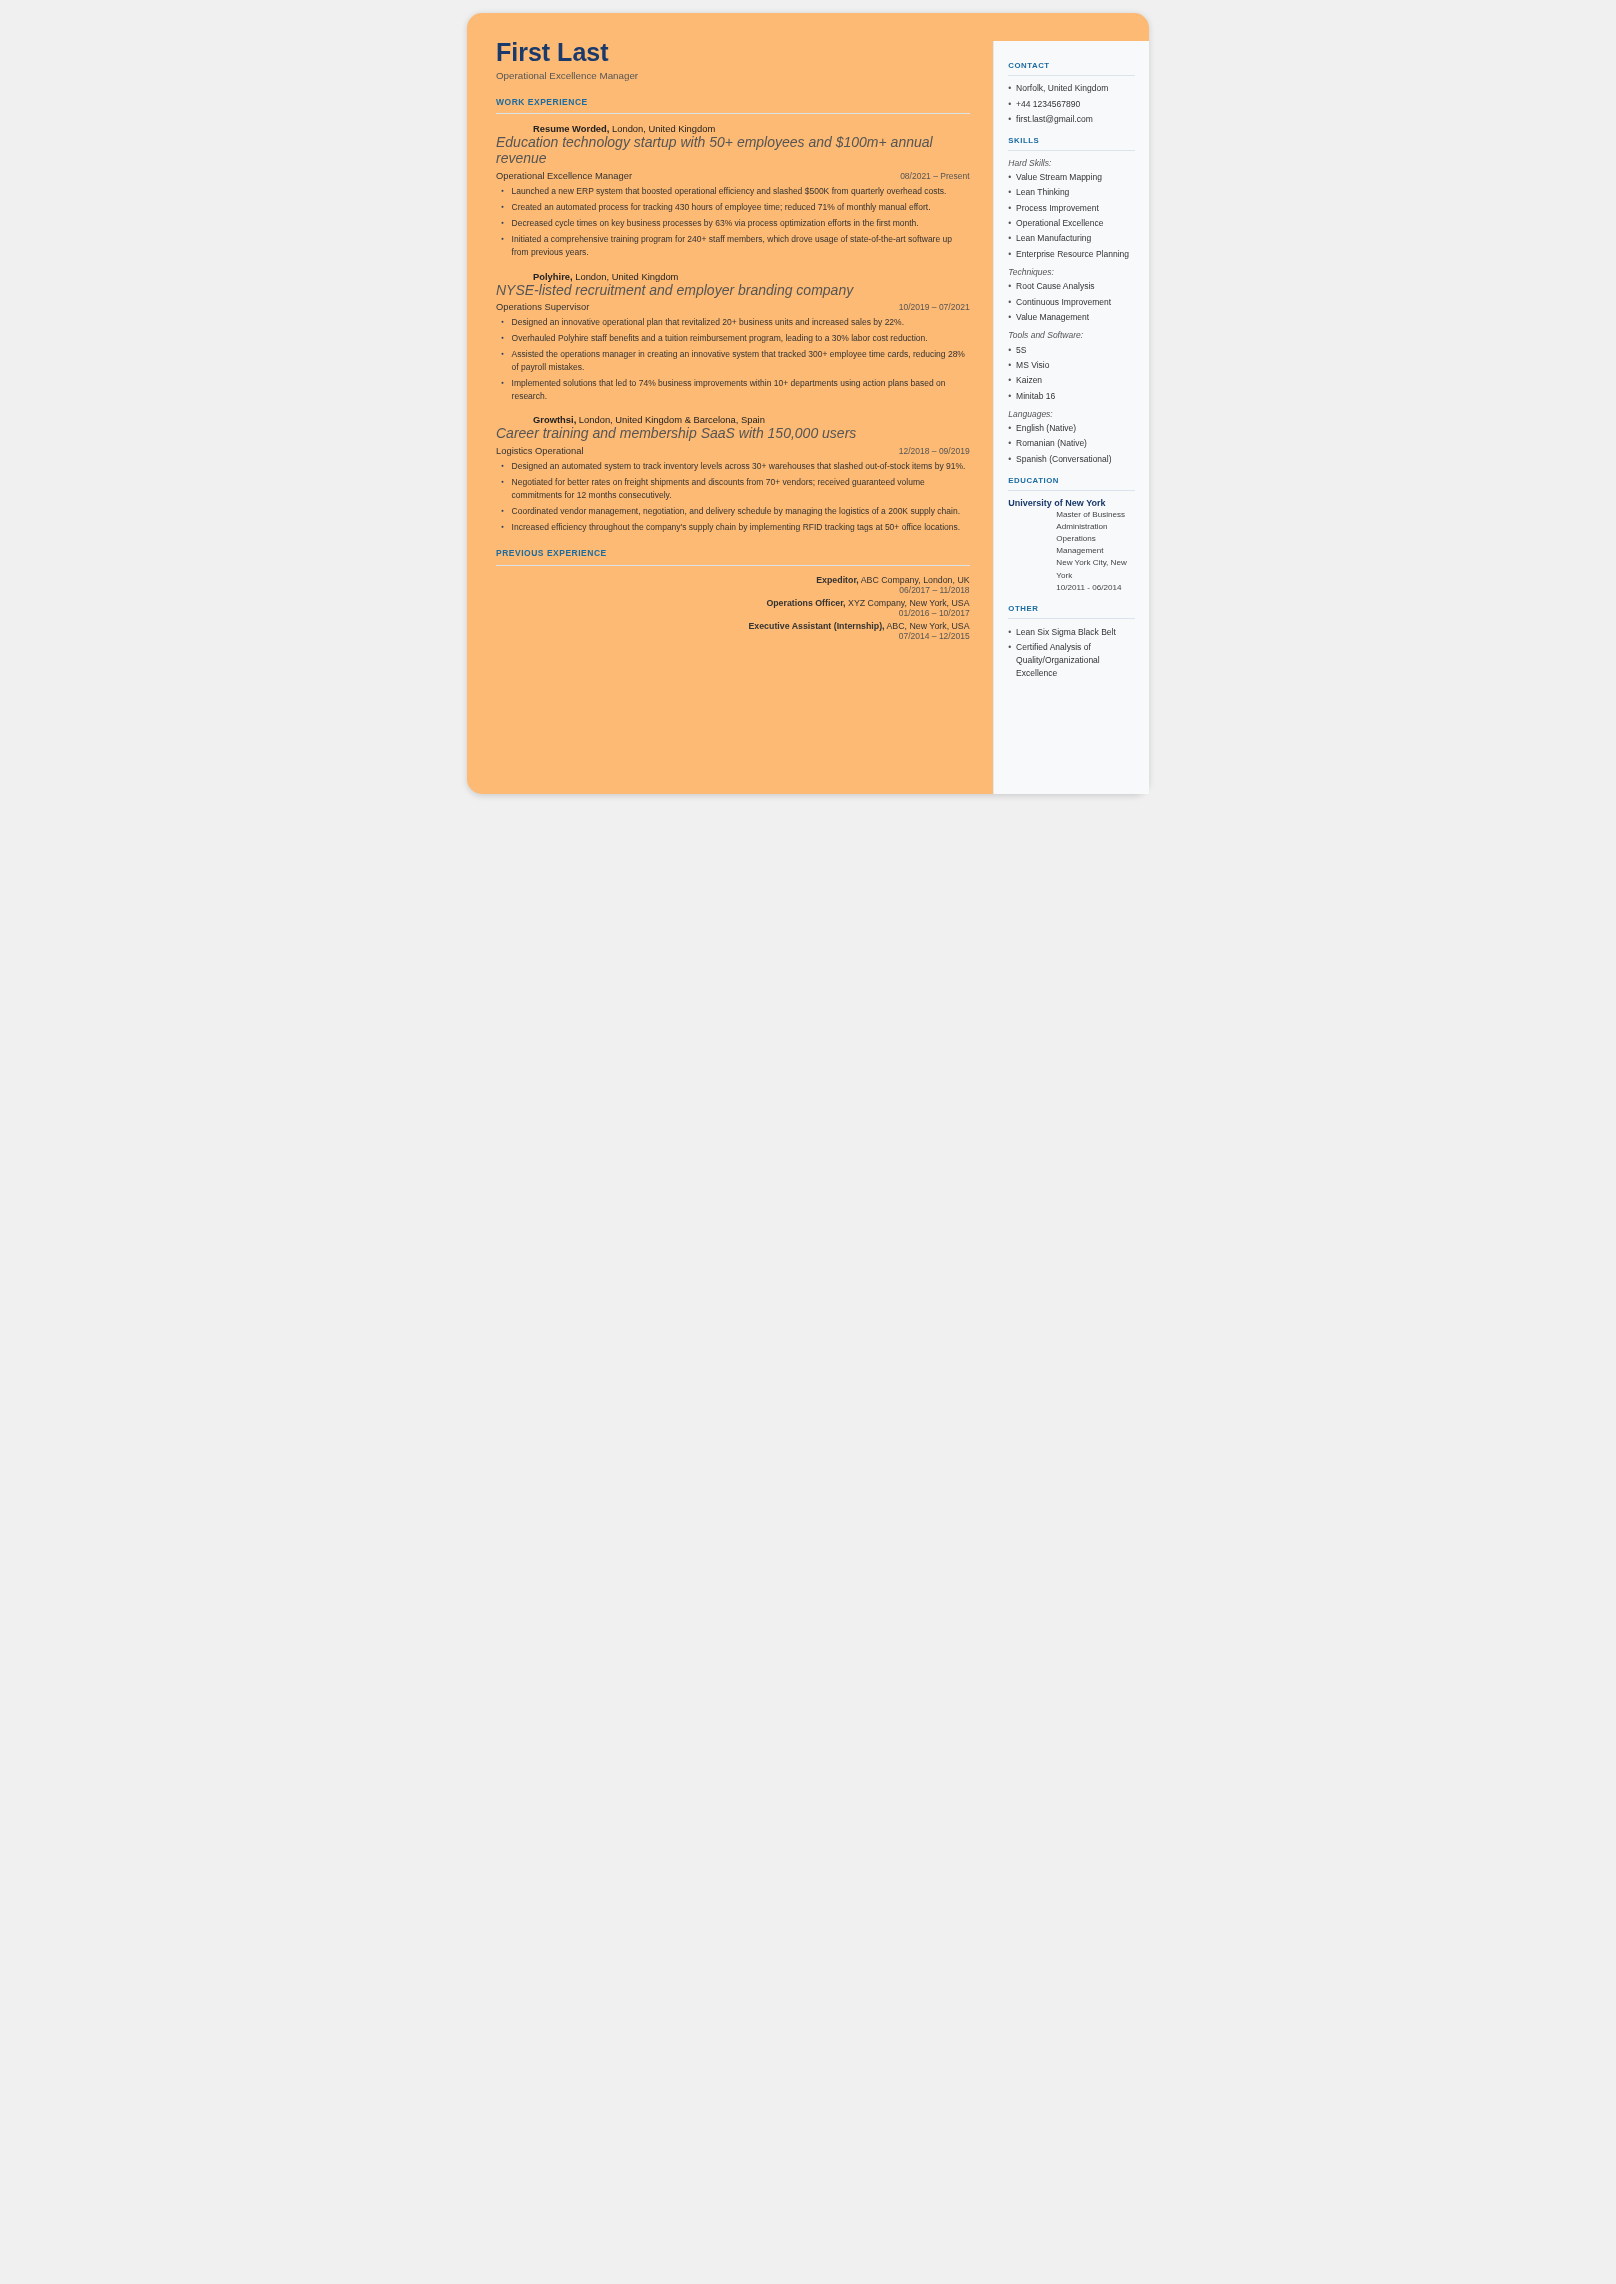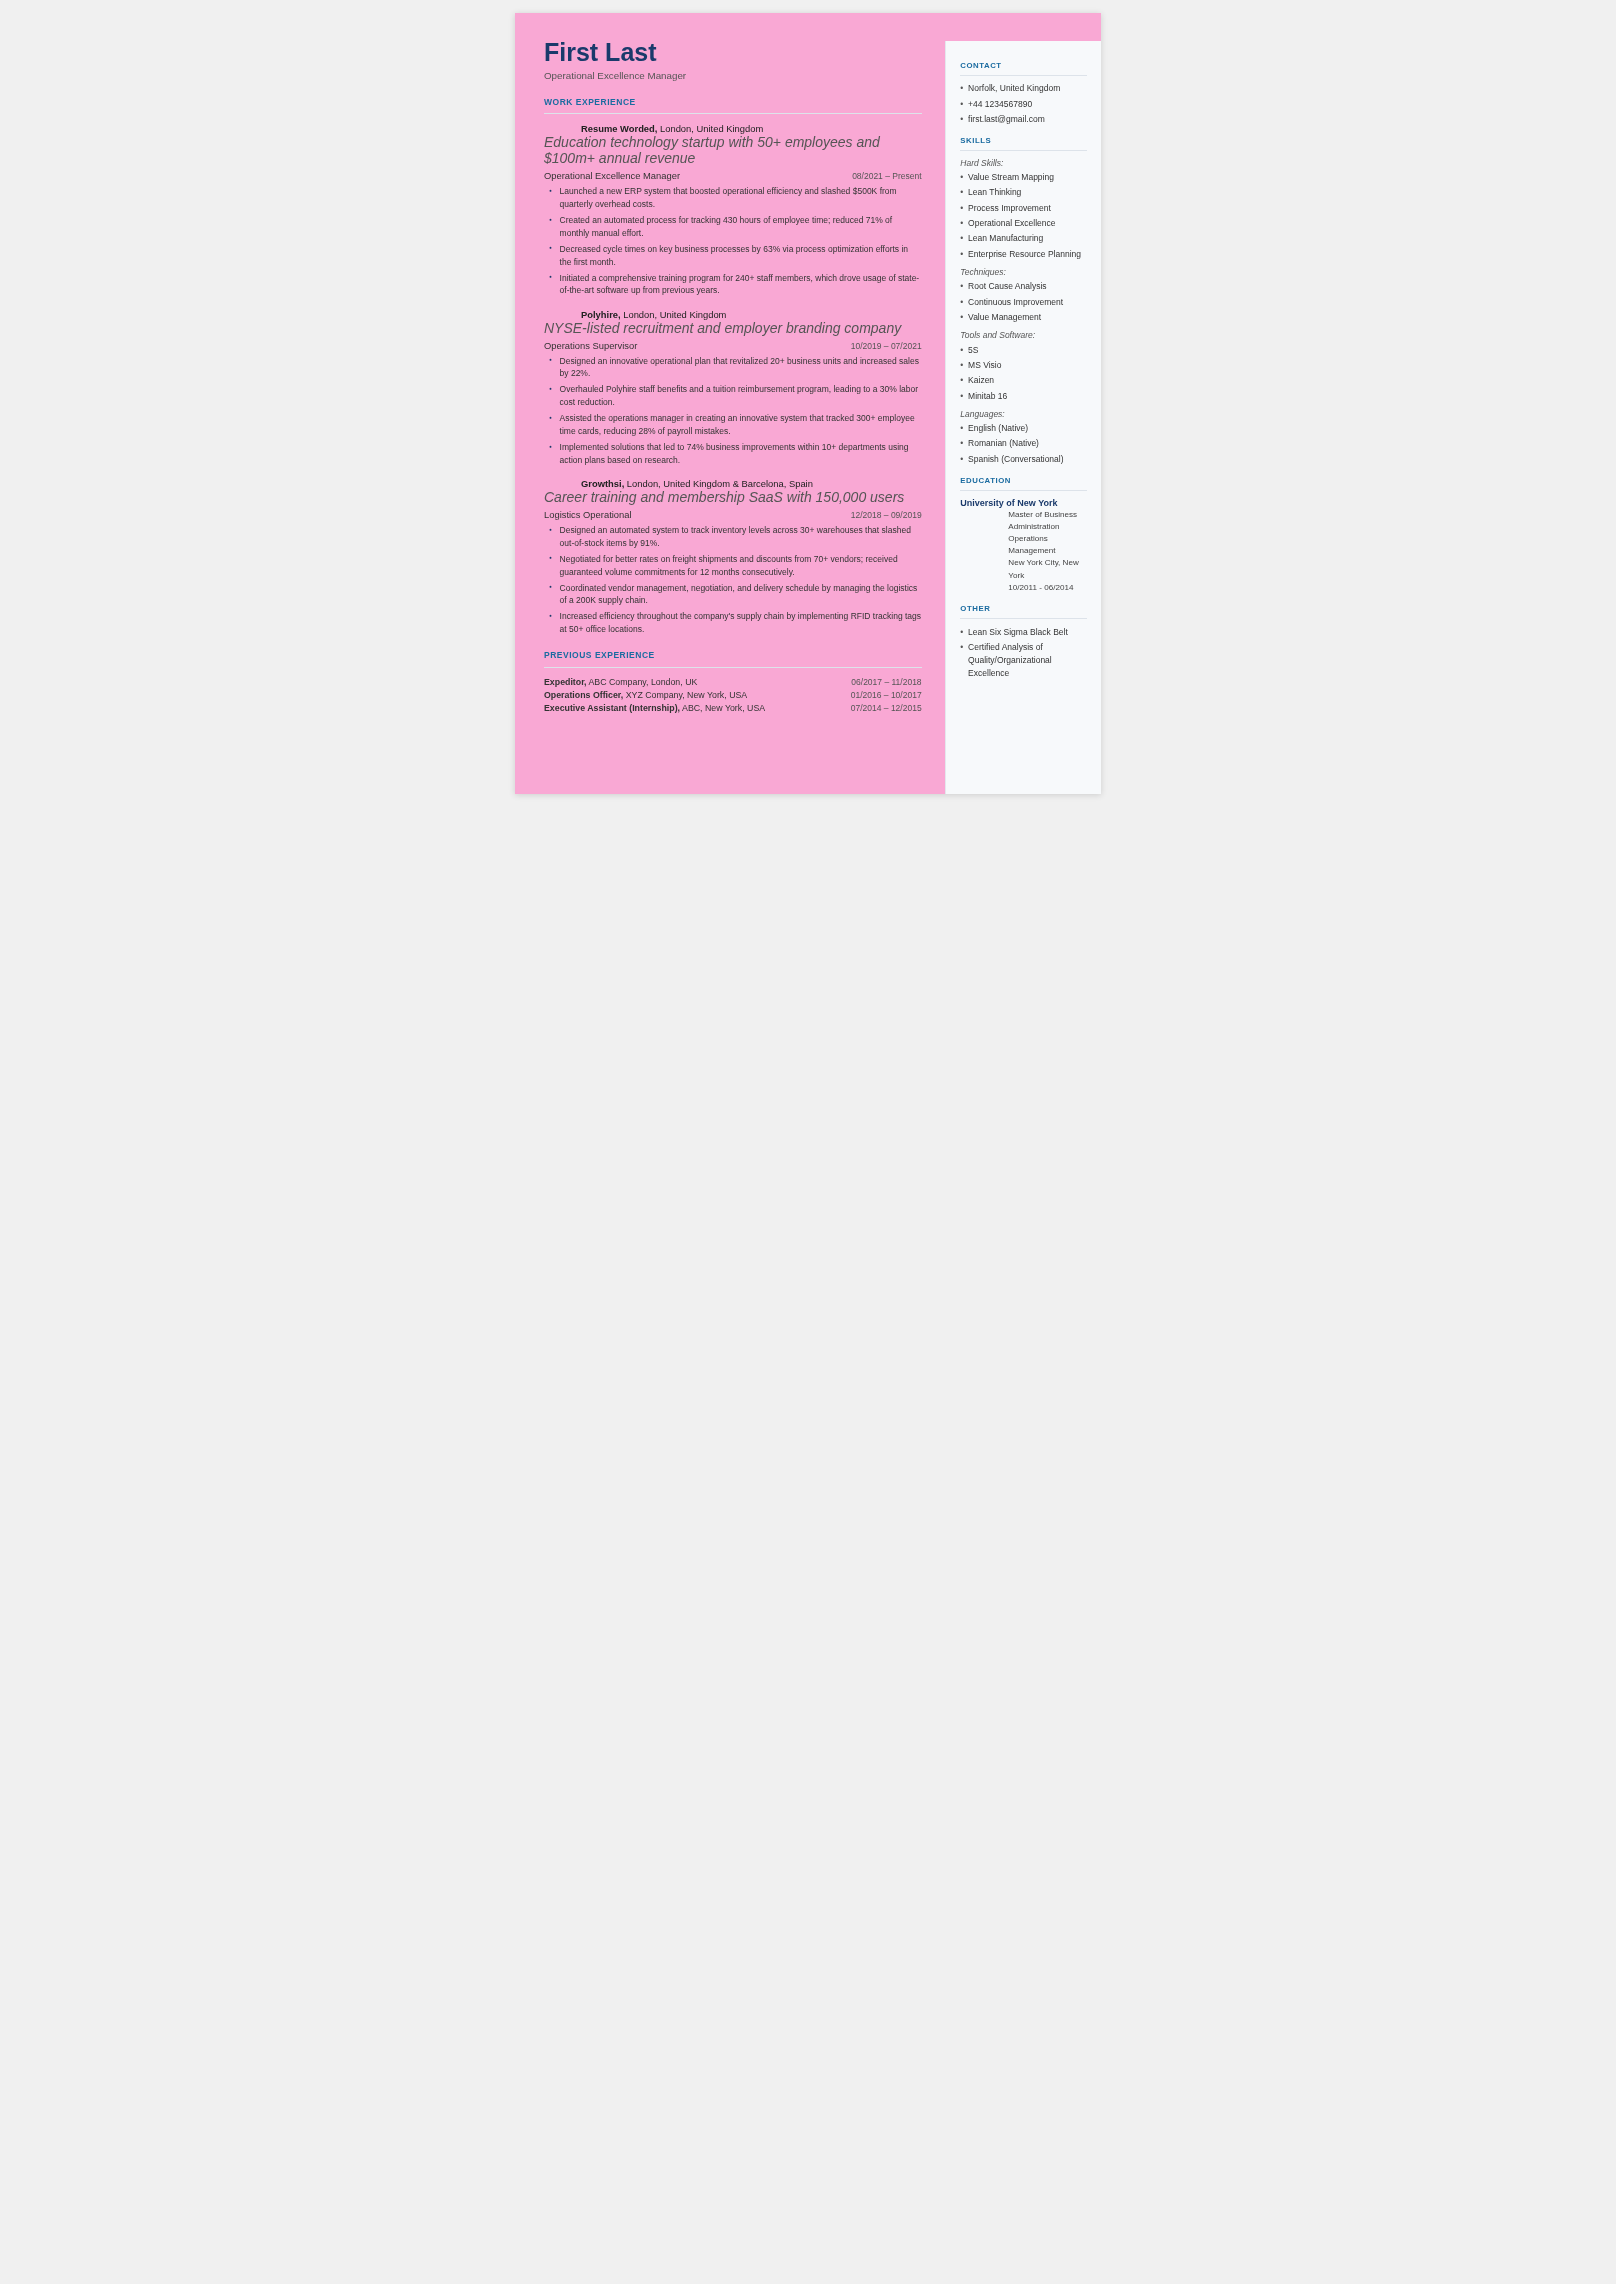"First Last" .resume { background: #f9a8d4 -> #fdba74; border-radius: none -> 15px; width: 586px -> 682px }
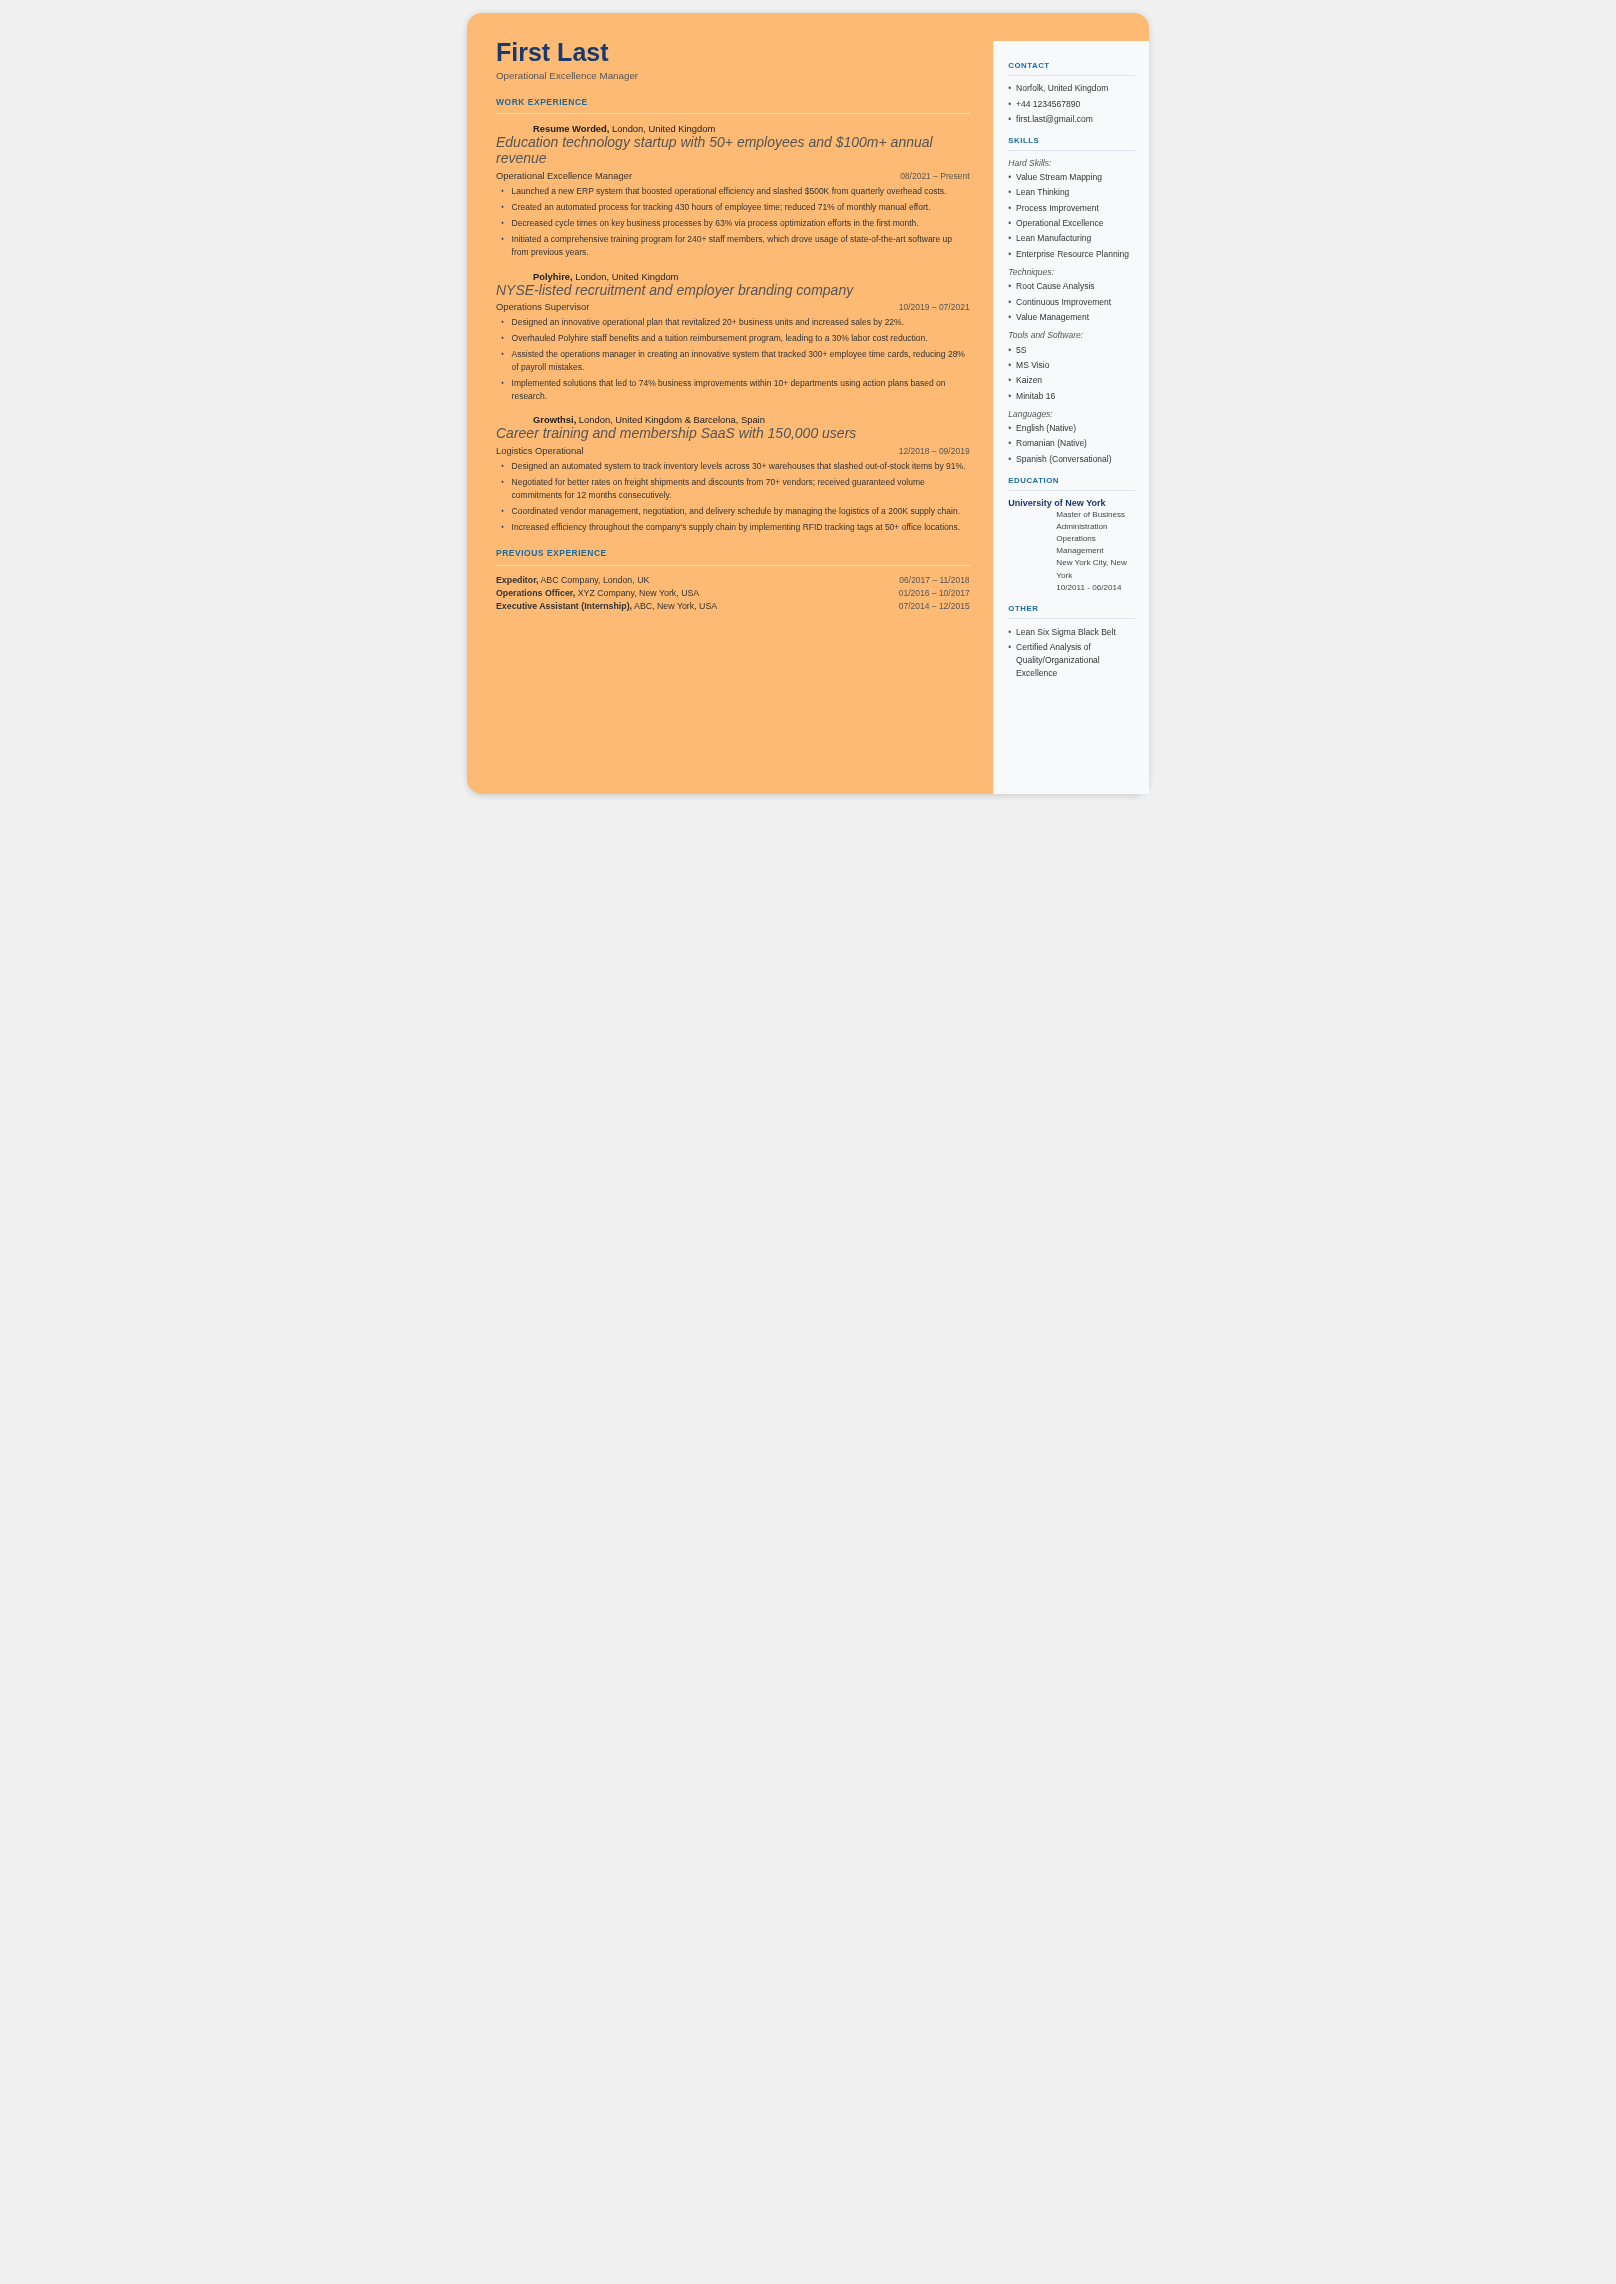"Expeditor, ABC Company, London, UK" .prev-exp-row { flex-direction: none -> column }
